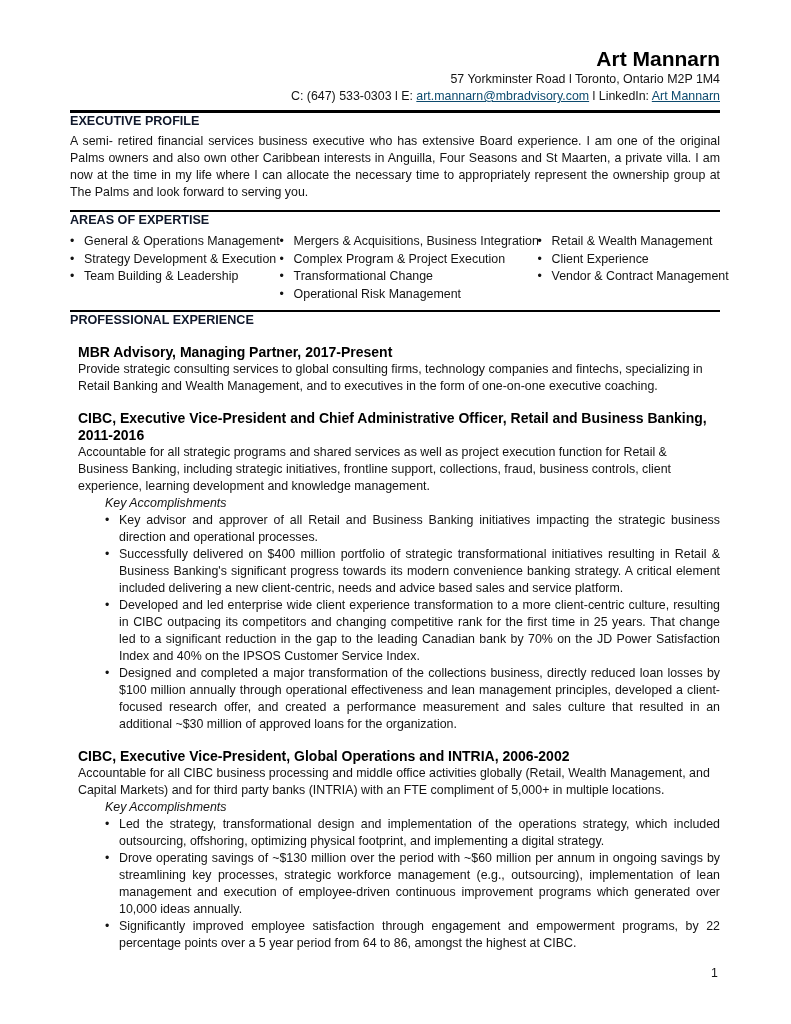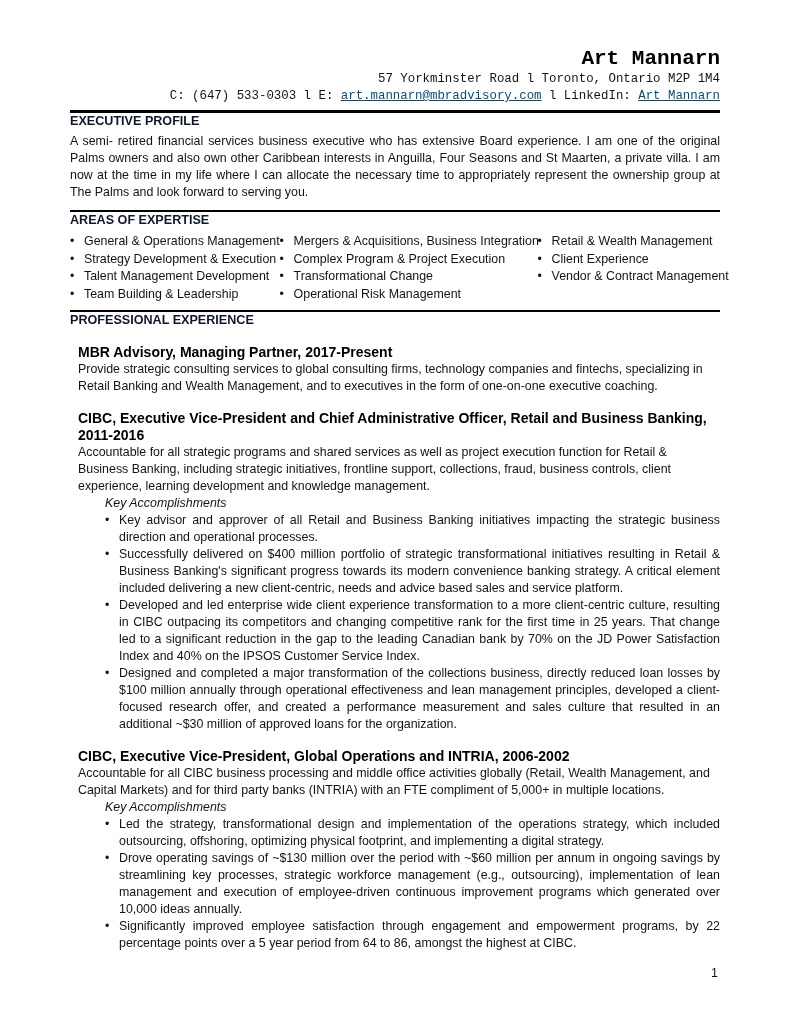"Art Mannarn" .header { font-family: Liberation Mono, monospace -> none }
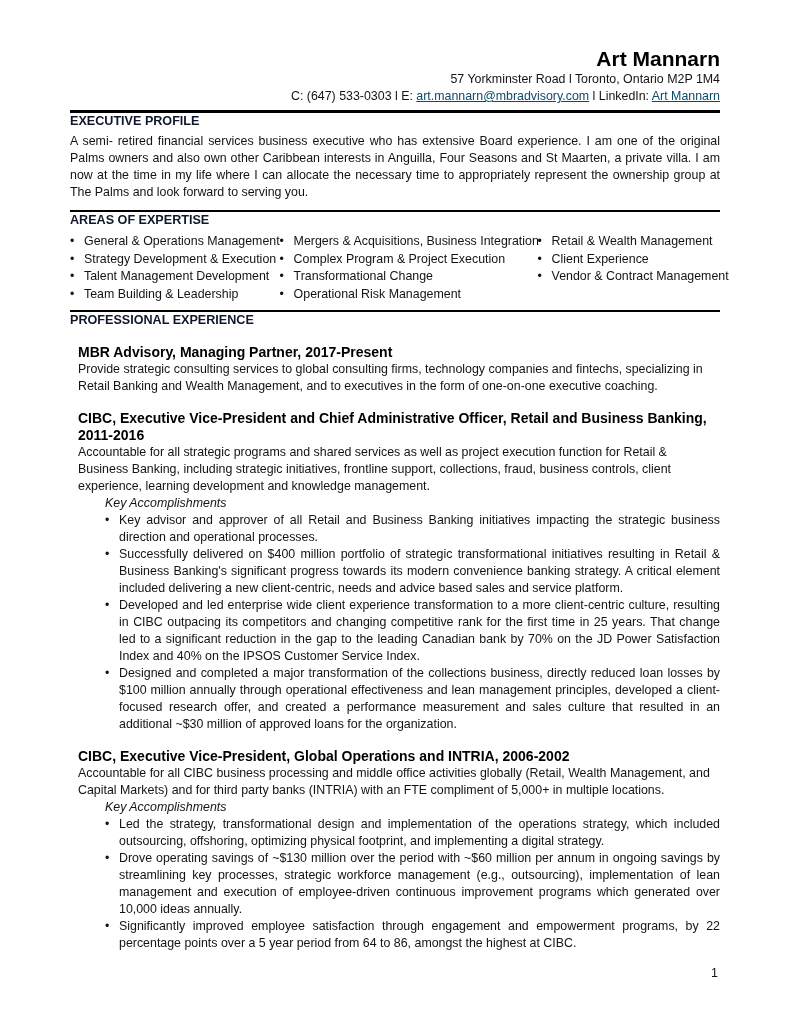"Talent Management Development" li { html: <li>Talent Management Development</li> -> none }
